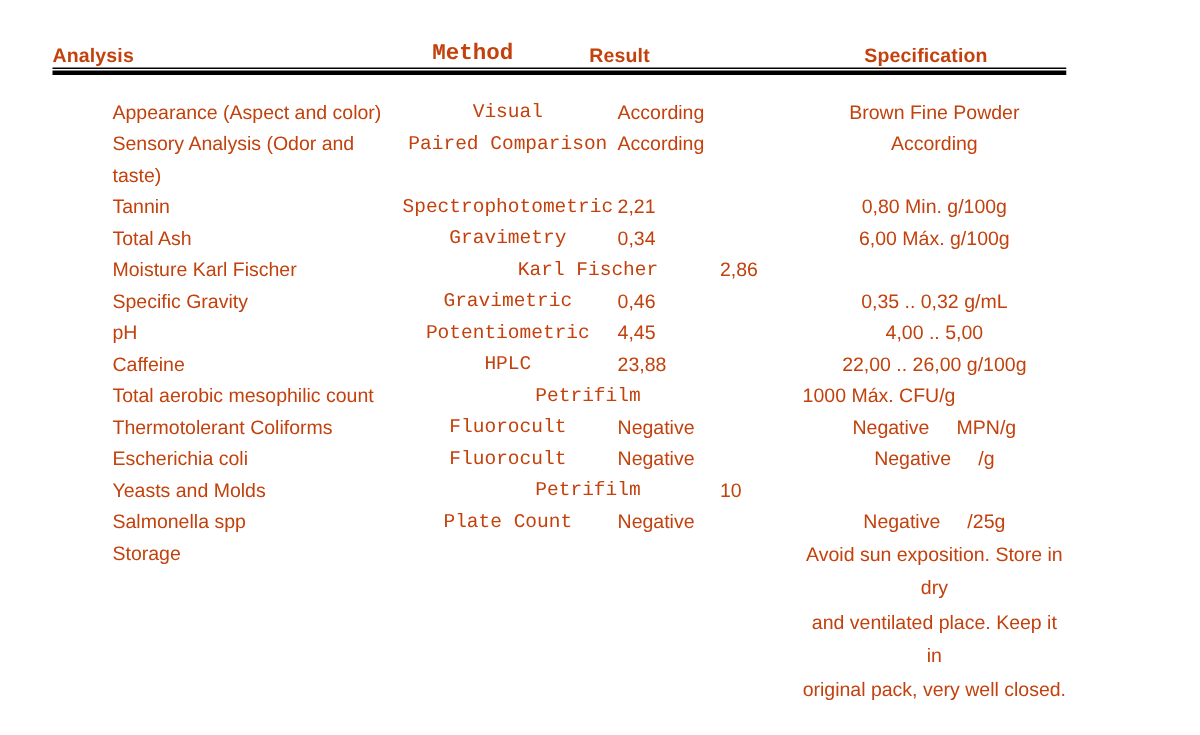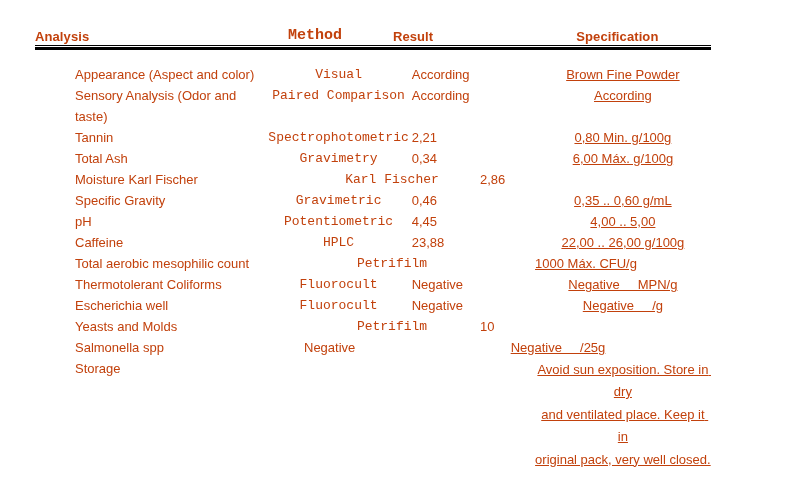"Brown Fine Powder" .row .c-spec { text-decoration: underline -> none }
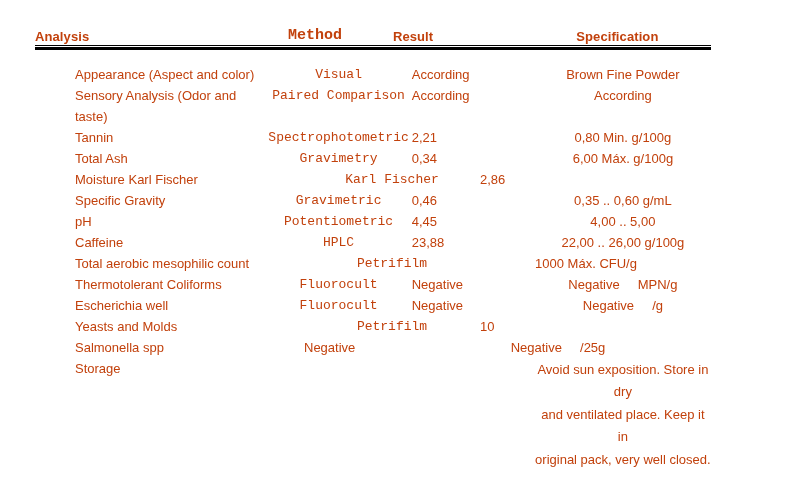"0,35 .. 0,60 g/mL" div.c-spec { text: 0,60 -> 0,32 }
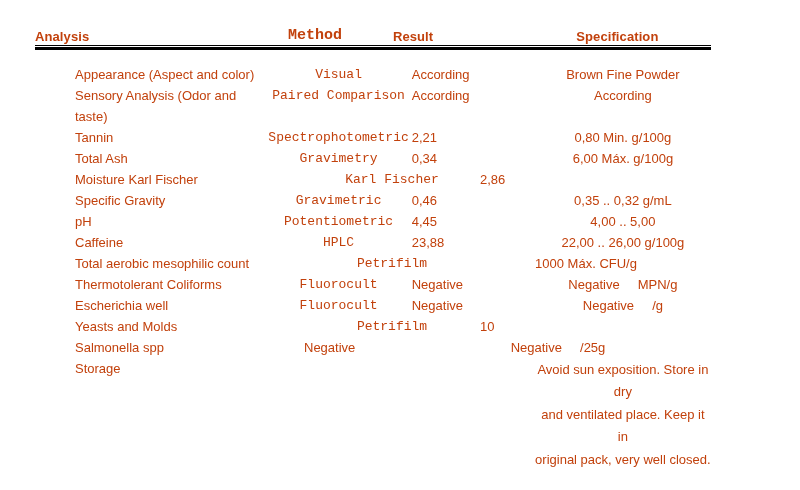"Escherichia well" div.c-analysis { text: well -> coli }
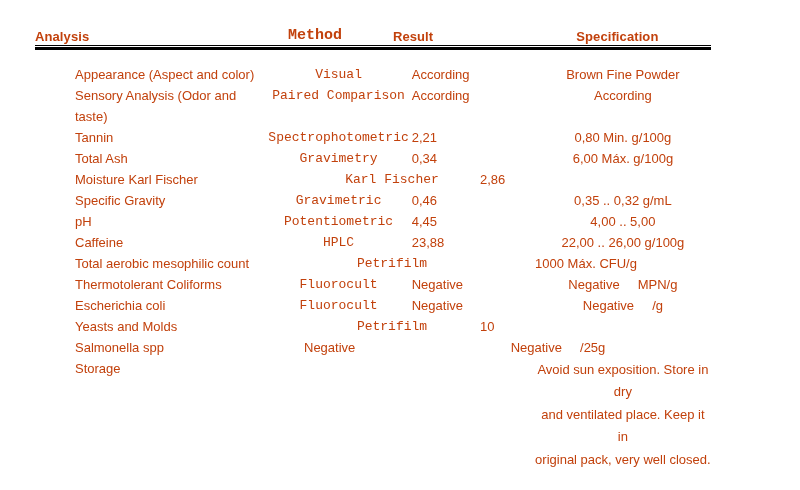"Plate Count" div.c-method { html: none -> <div>Plate Count</div> }
